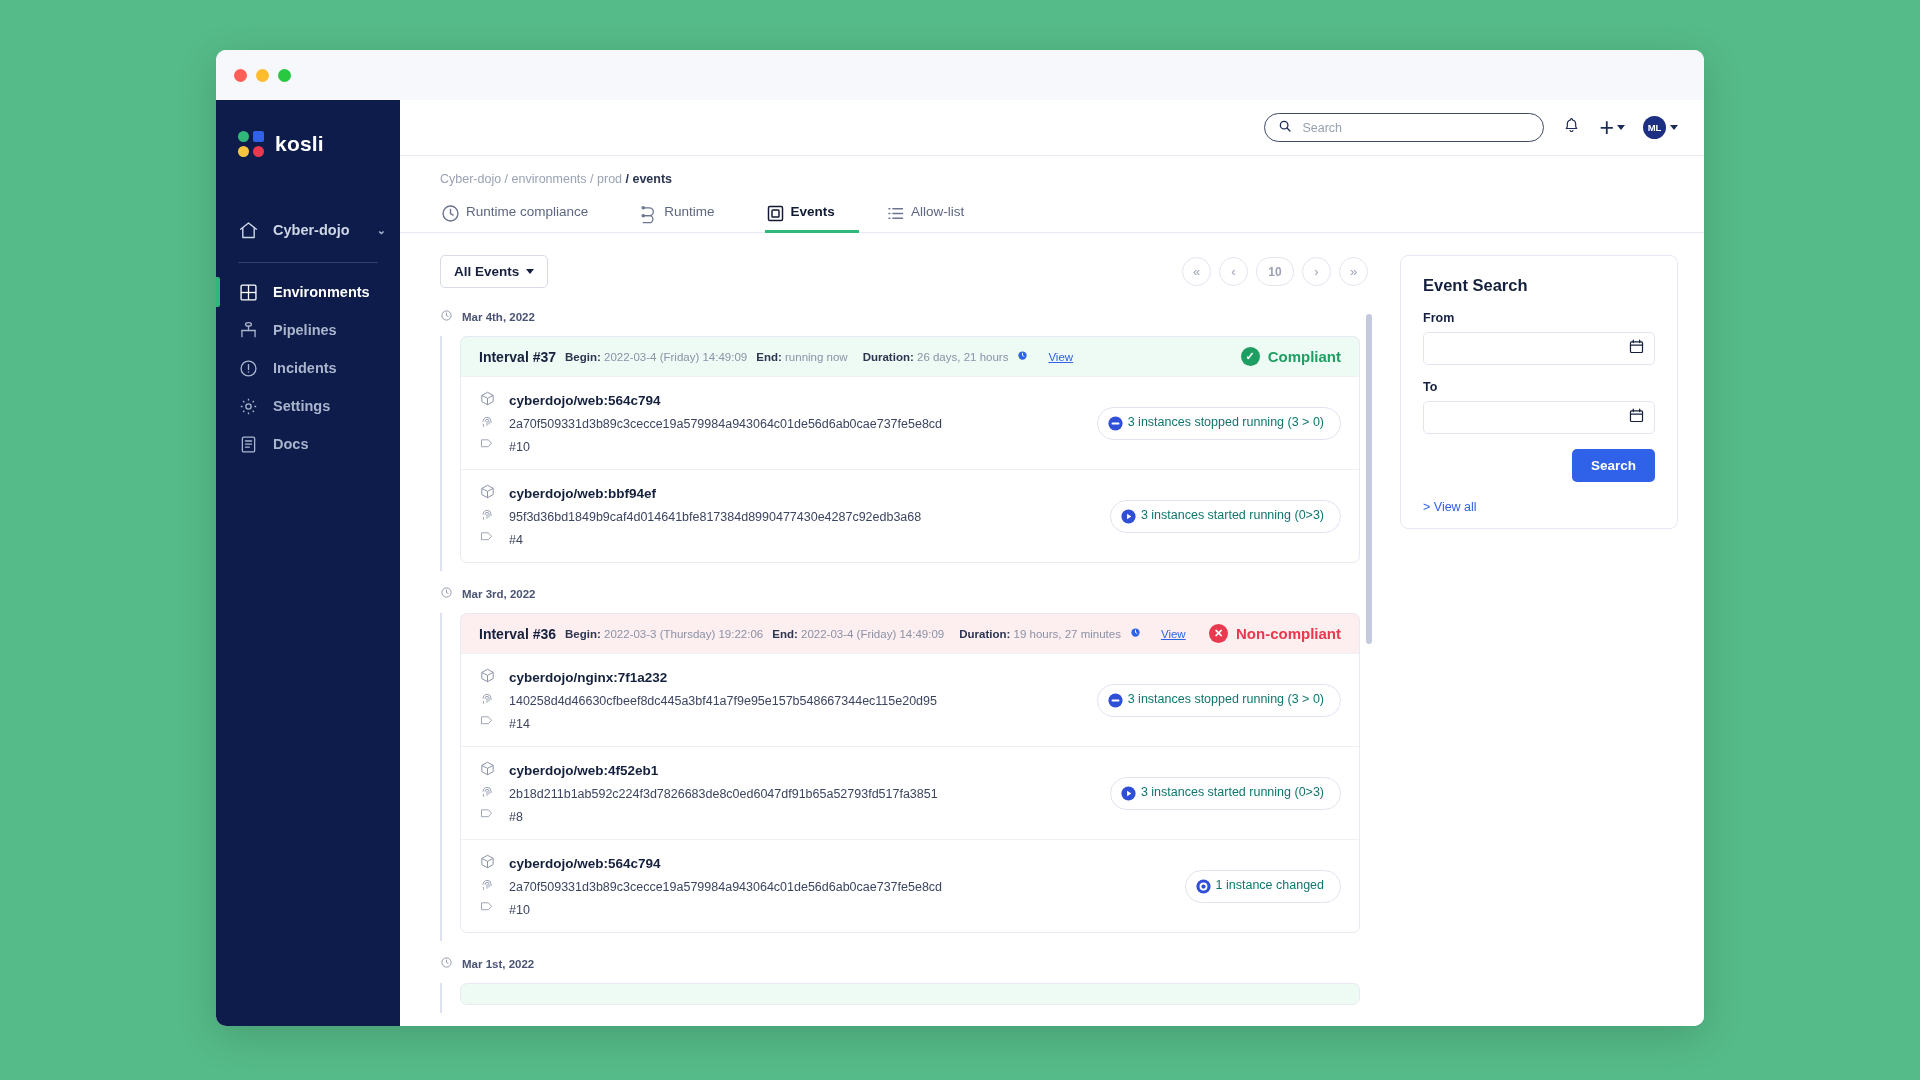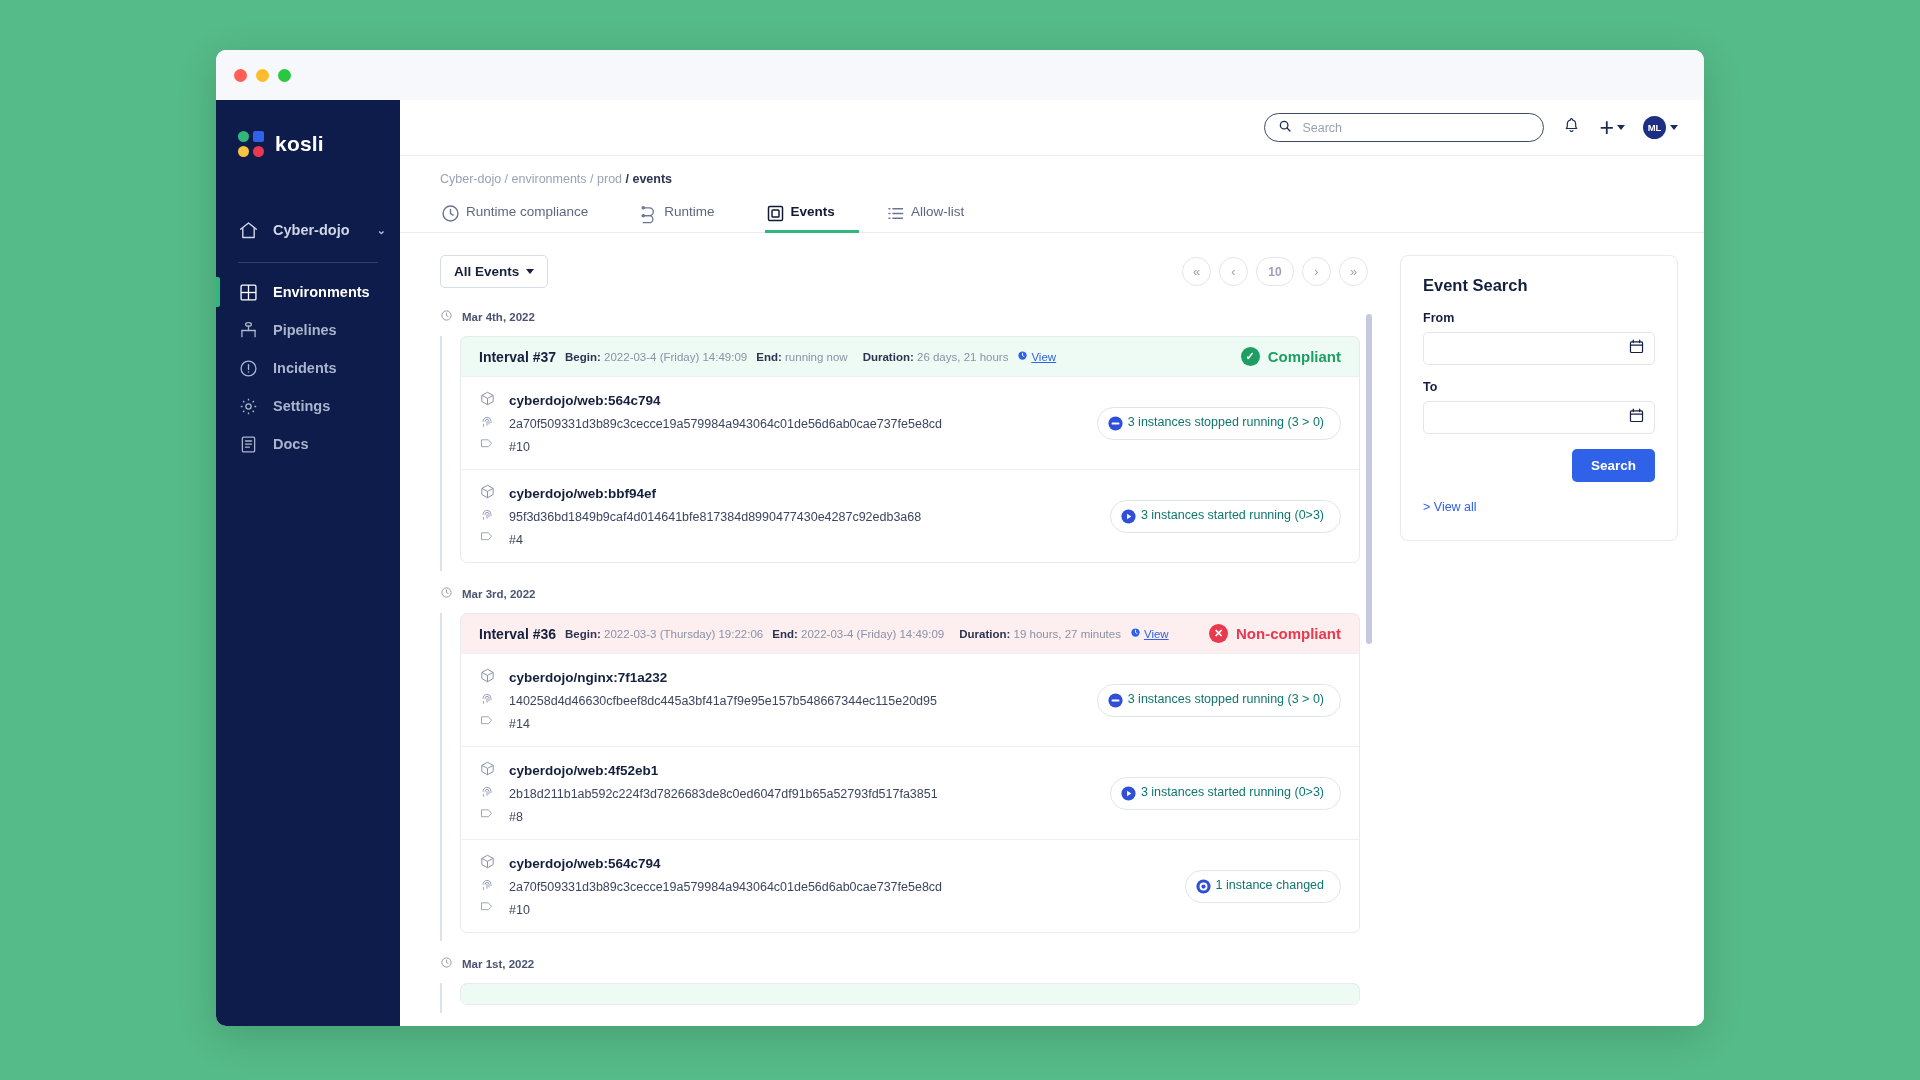"Event Search" .panel { padding: 20px 22px 26px 22px -> 20px 22px 14px 22px }
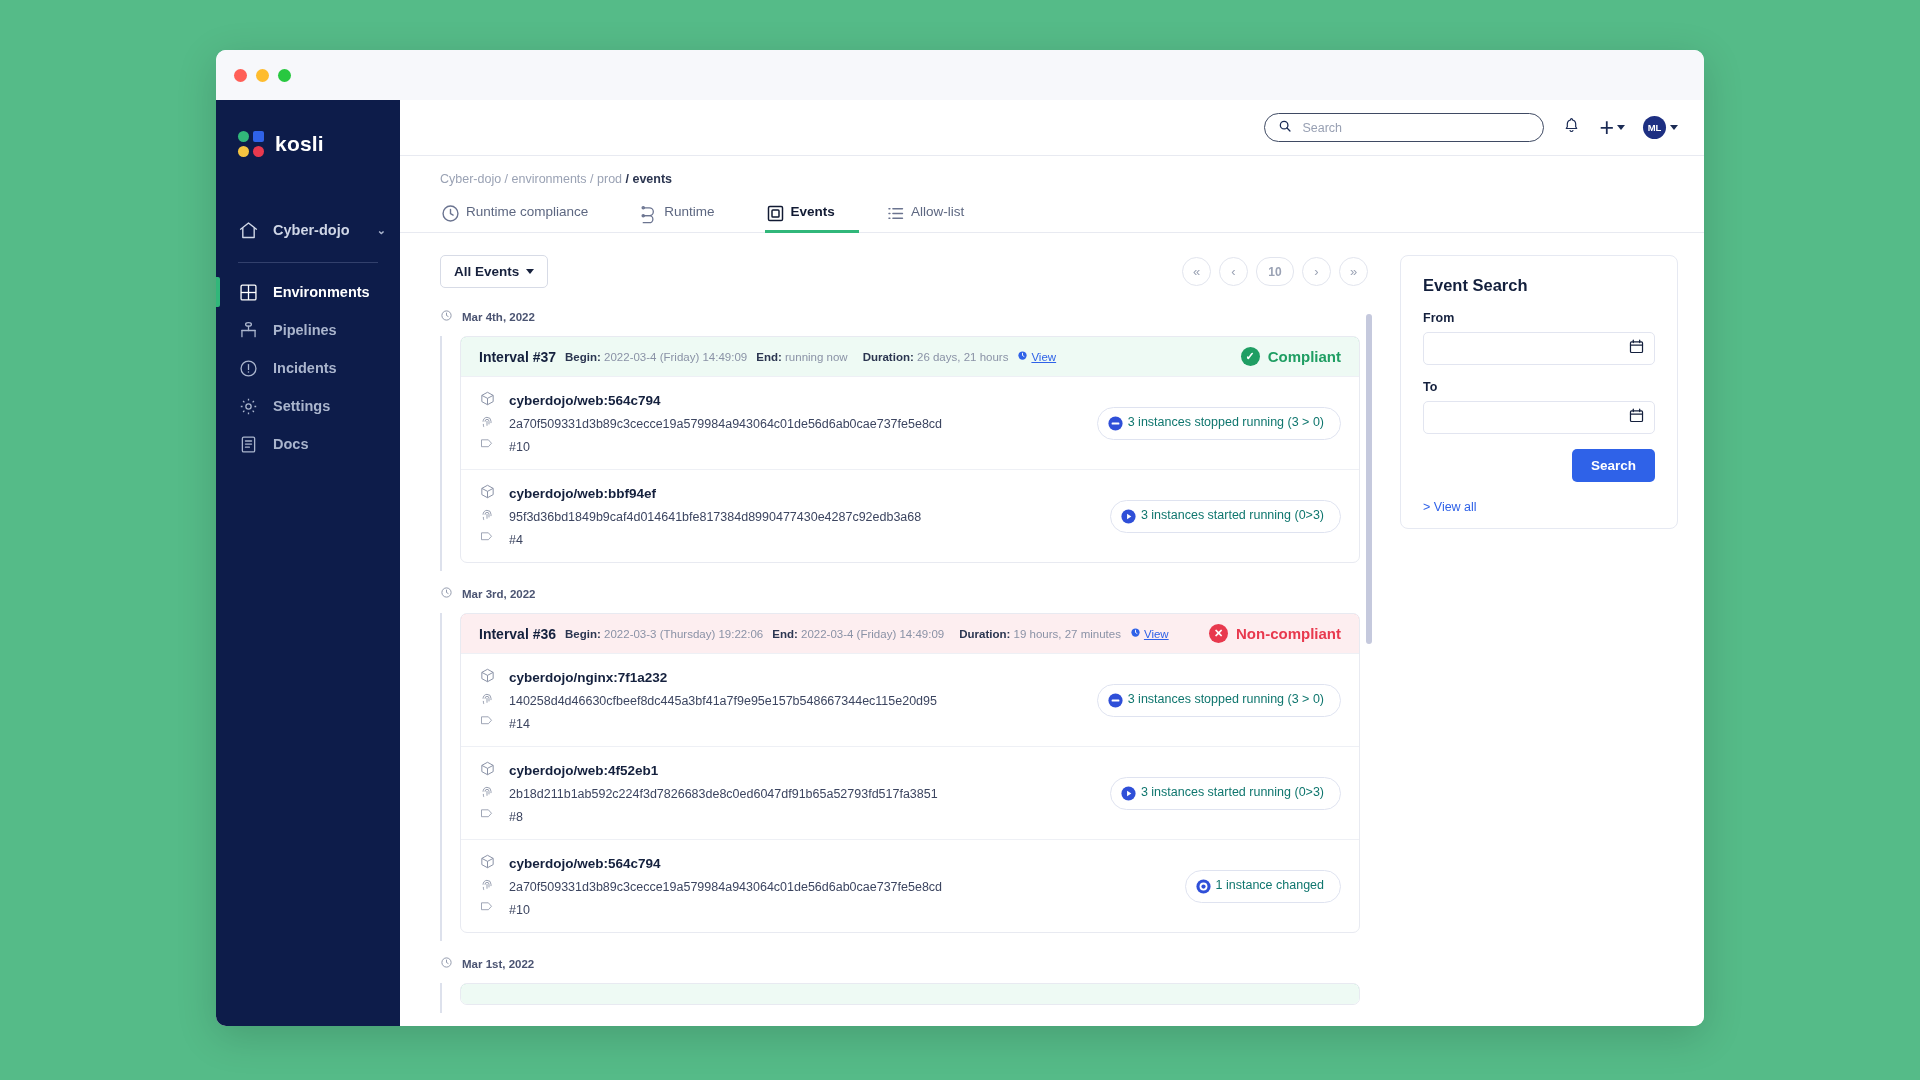"View" .view-link { gap: 3px -> 20px }
